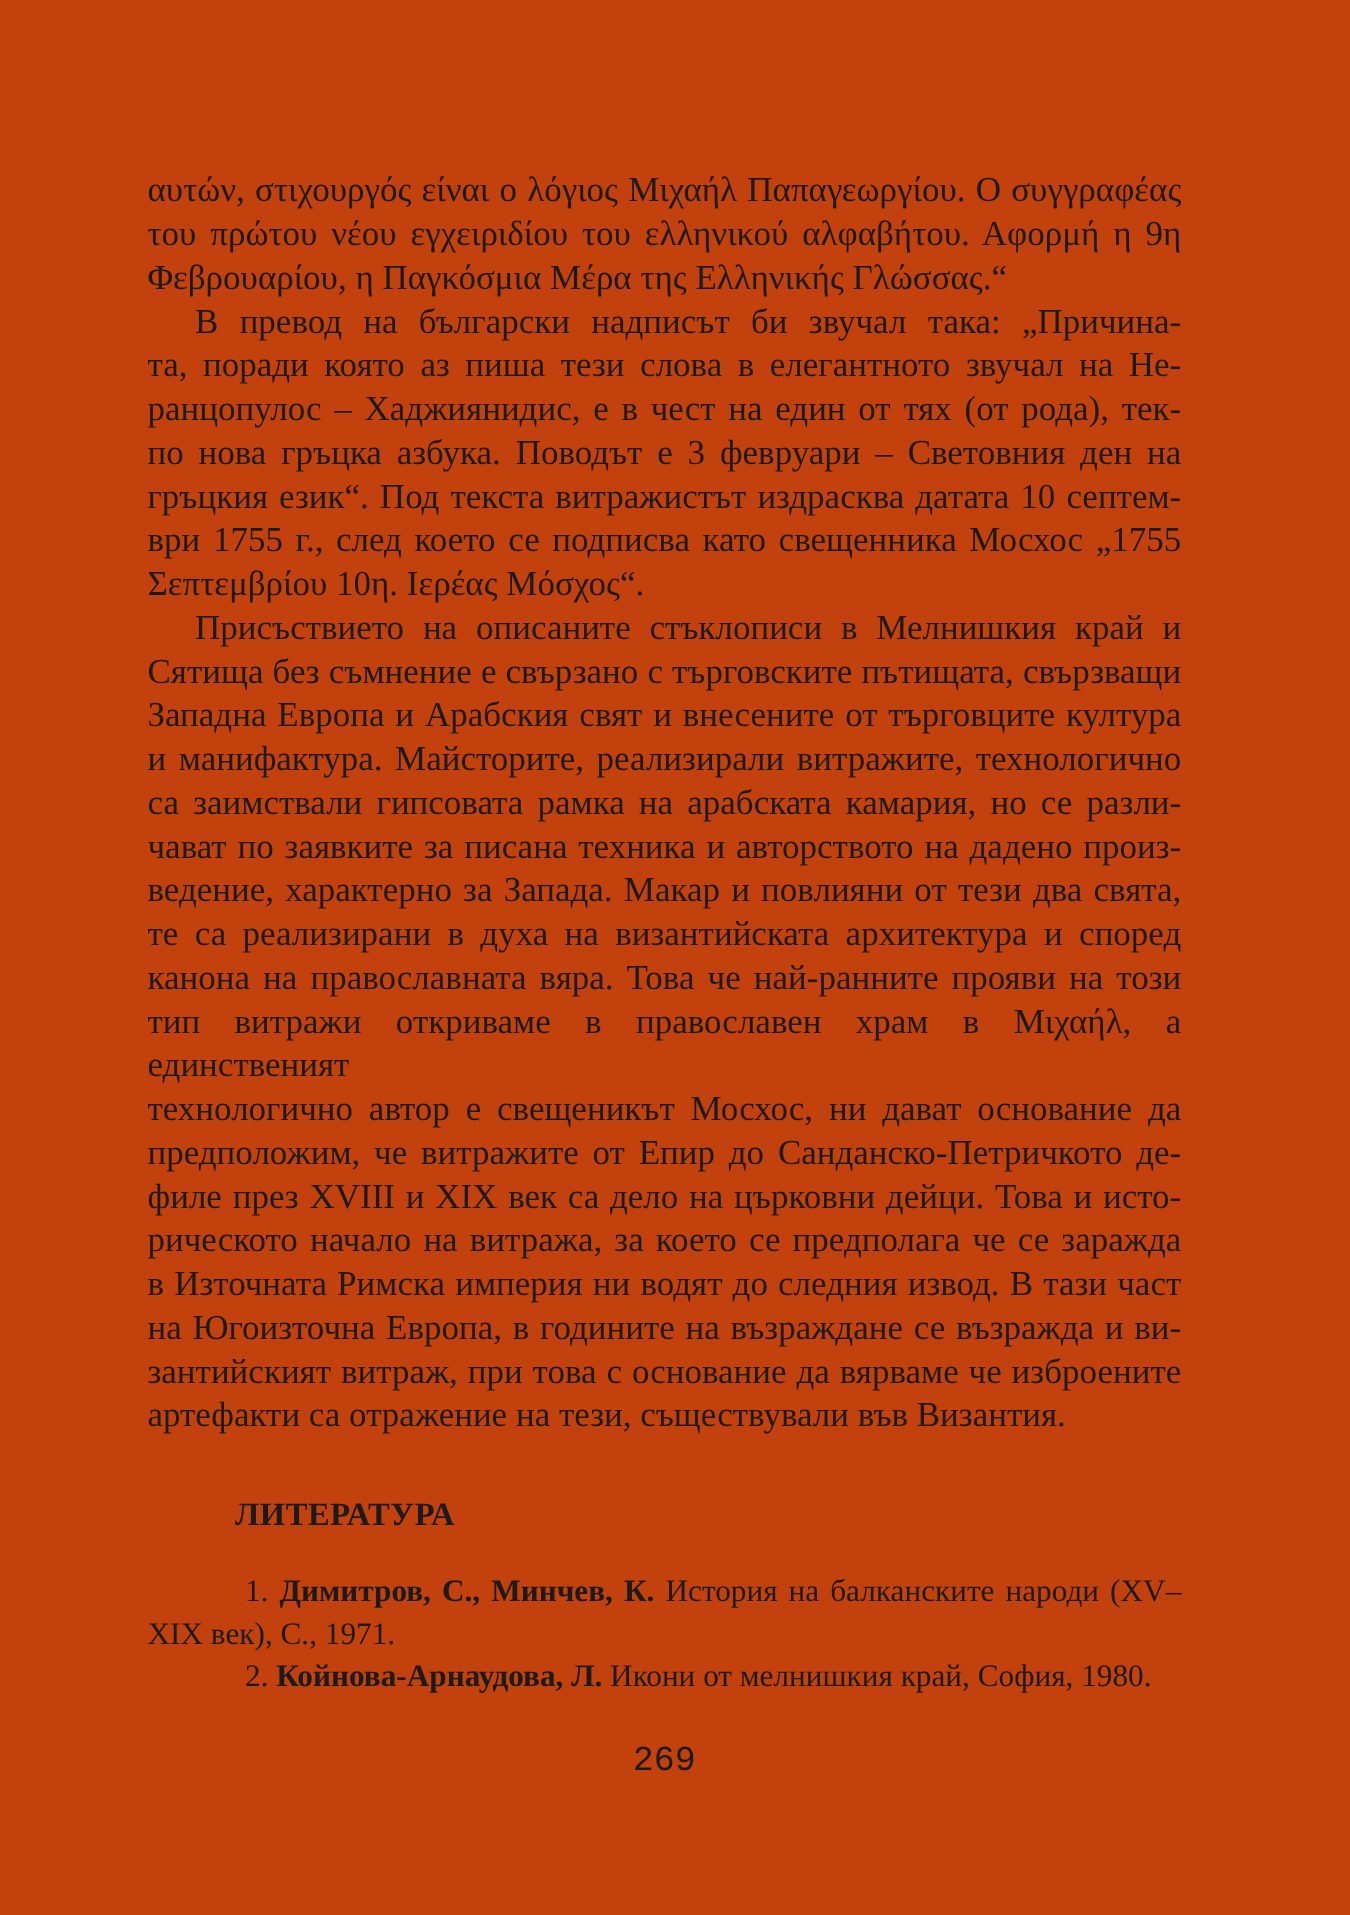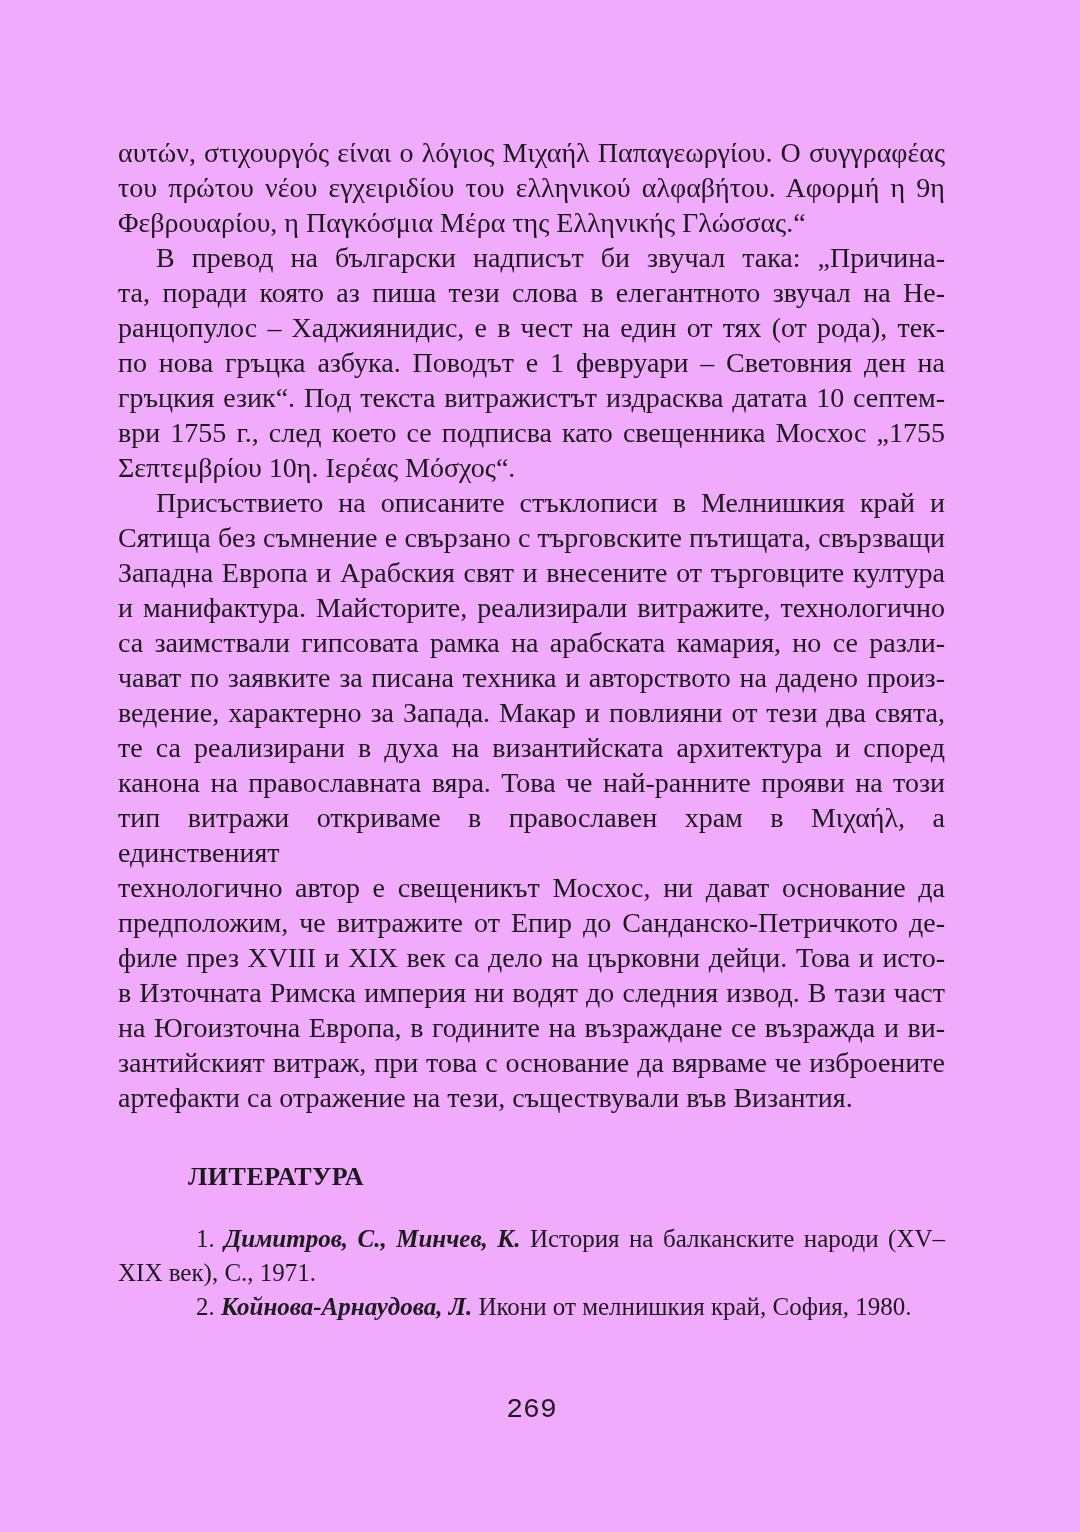"αυτών, στιχουργός είναι ο λόγιος" .page { background: #f0abfc -> #c2410c }
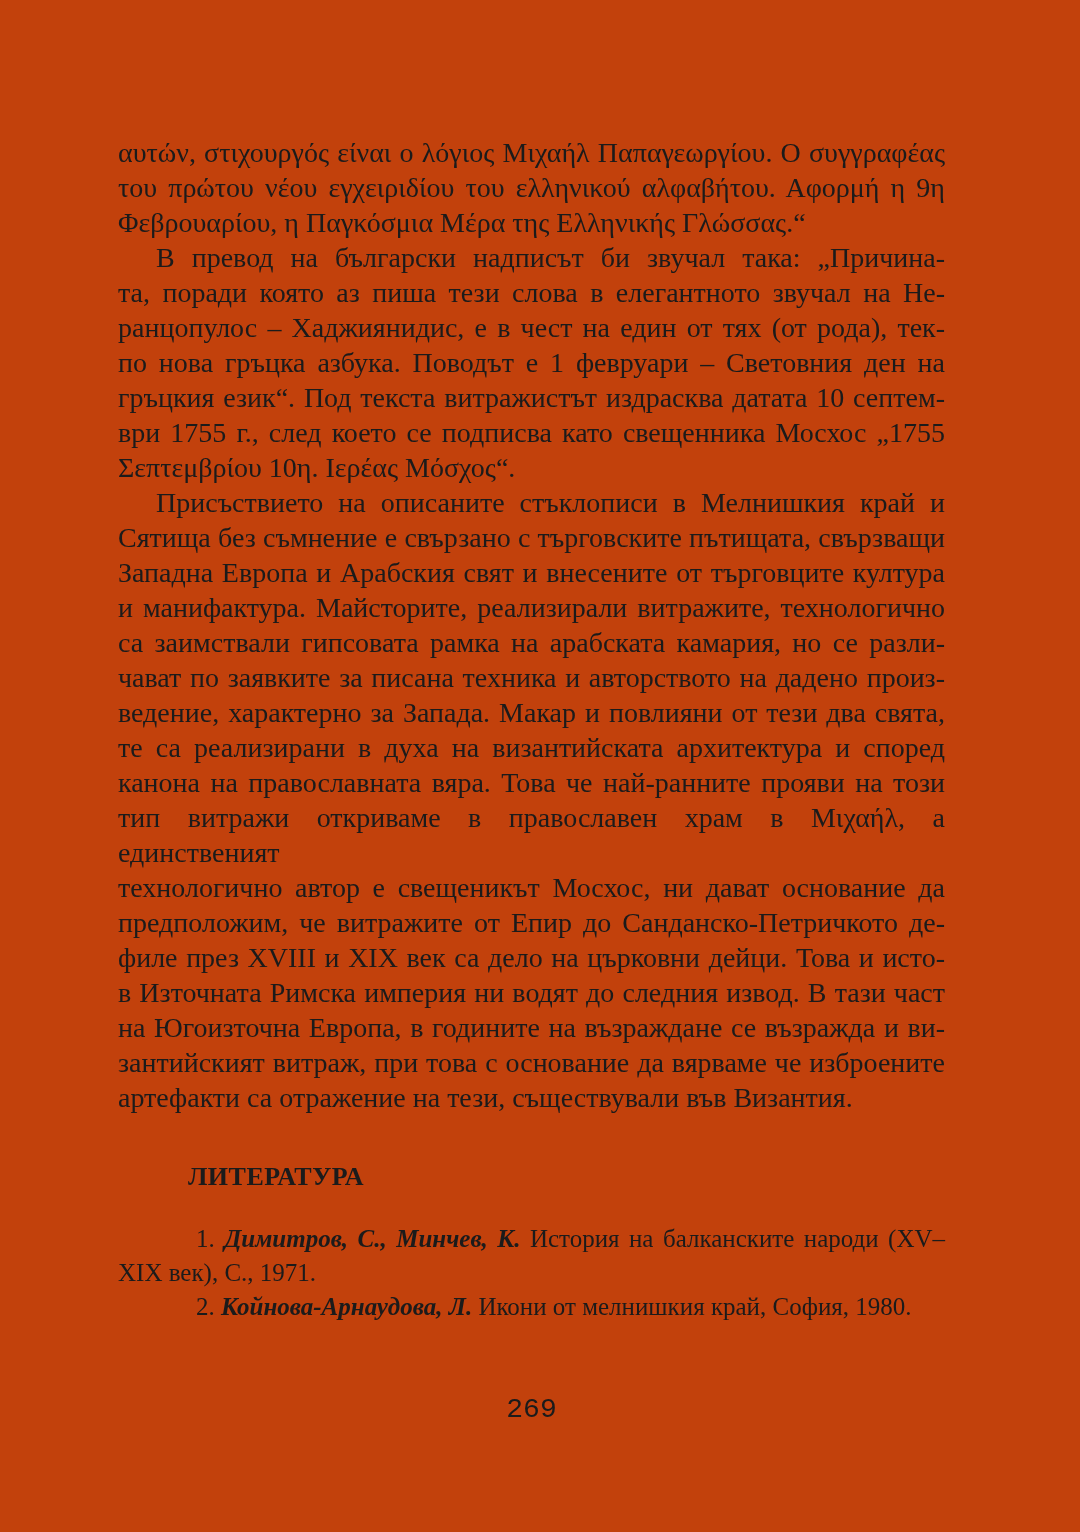"по нова гръцка азбука. Поводът" div.line { text: 1 -> 3 }
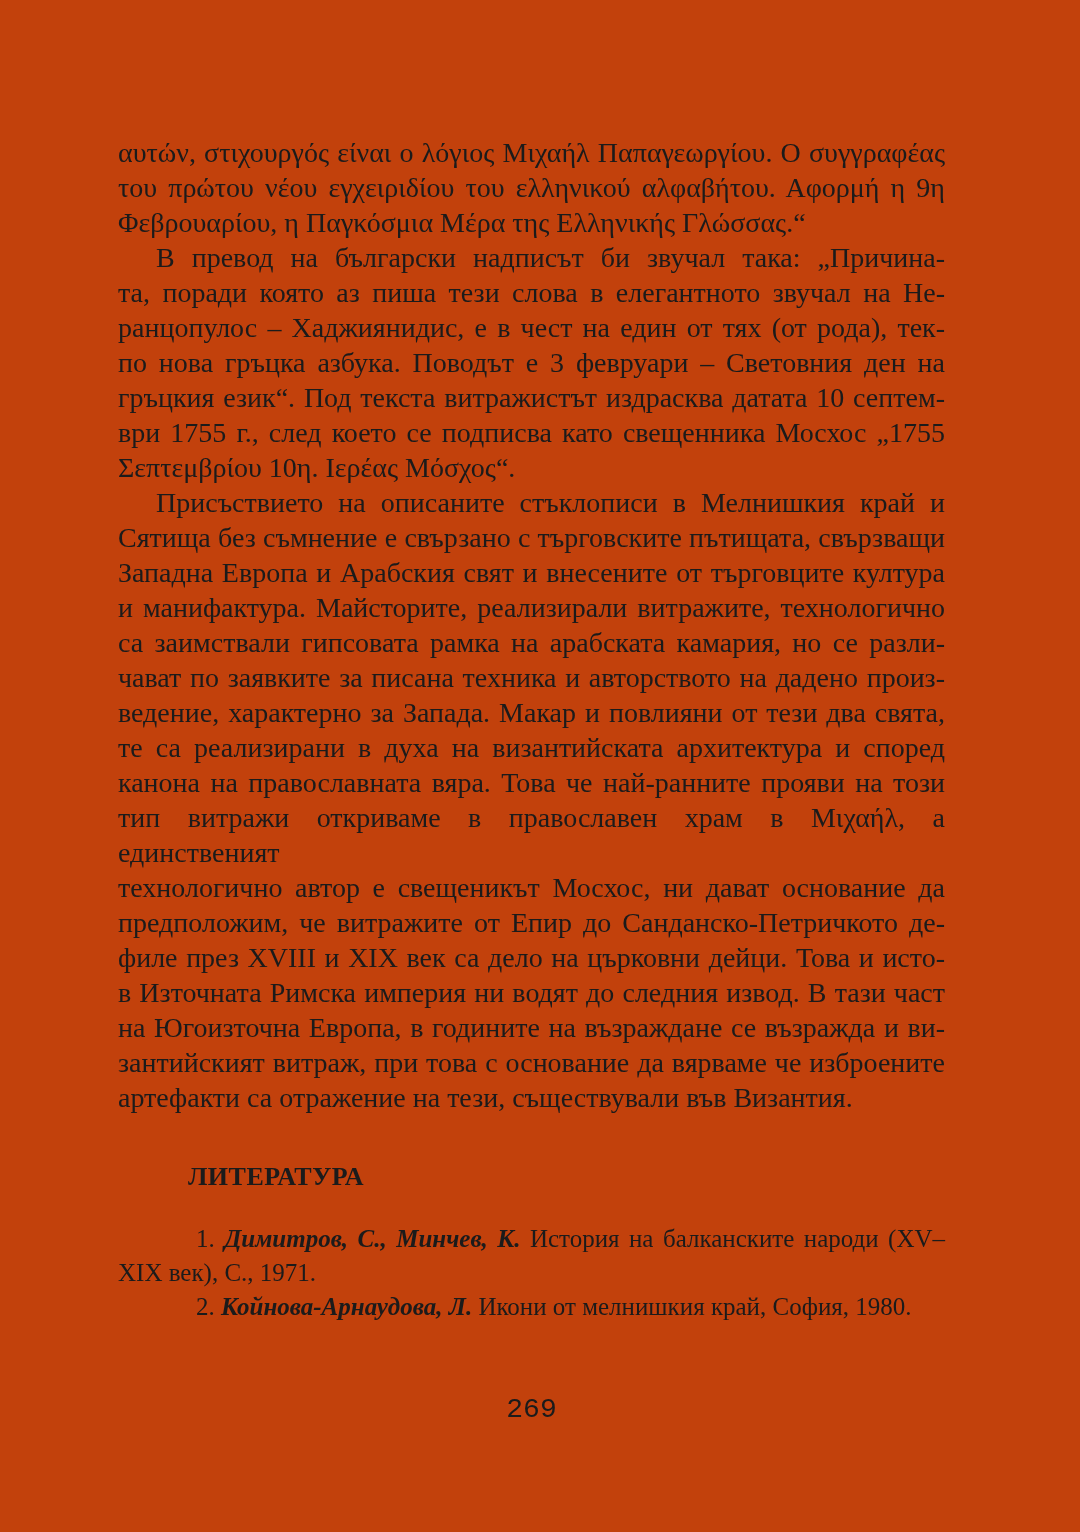"рическото начало на витража, за" div.line { html: none -> <div>рическото начало на витража, за което се предполага че се заражда</div> }
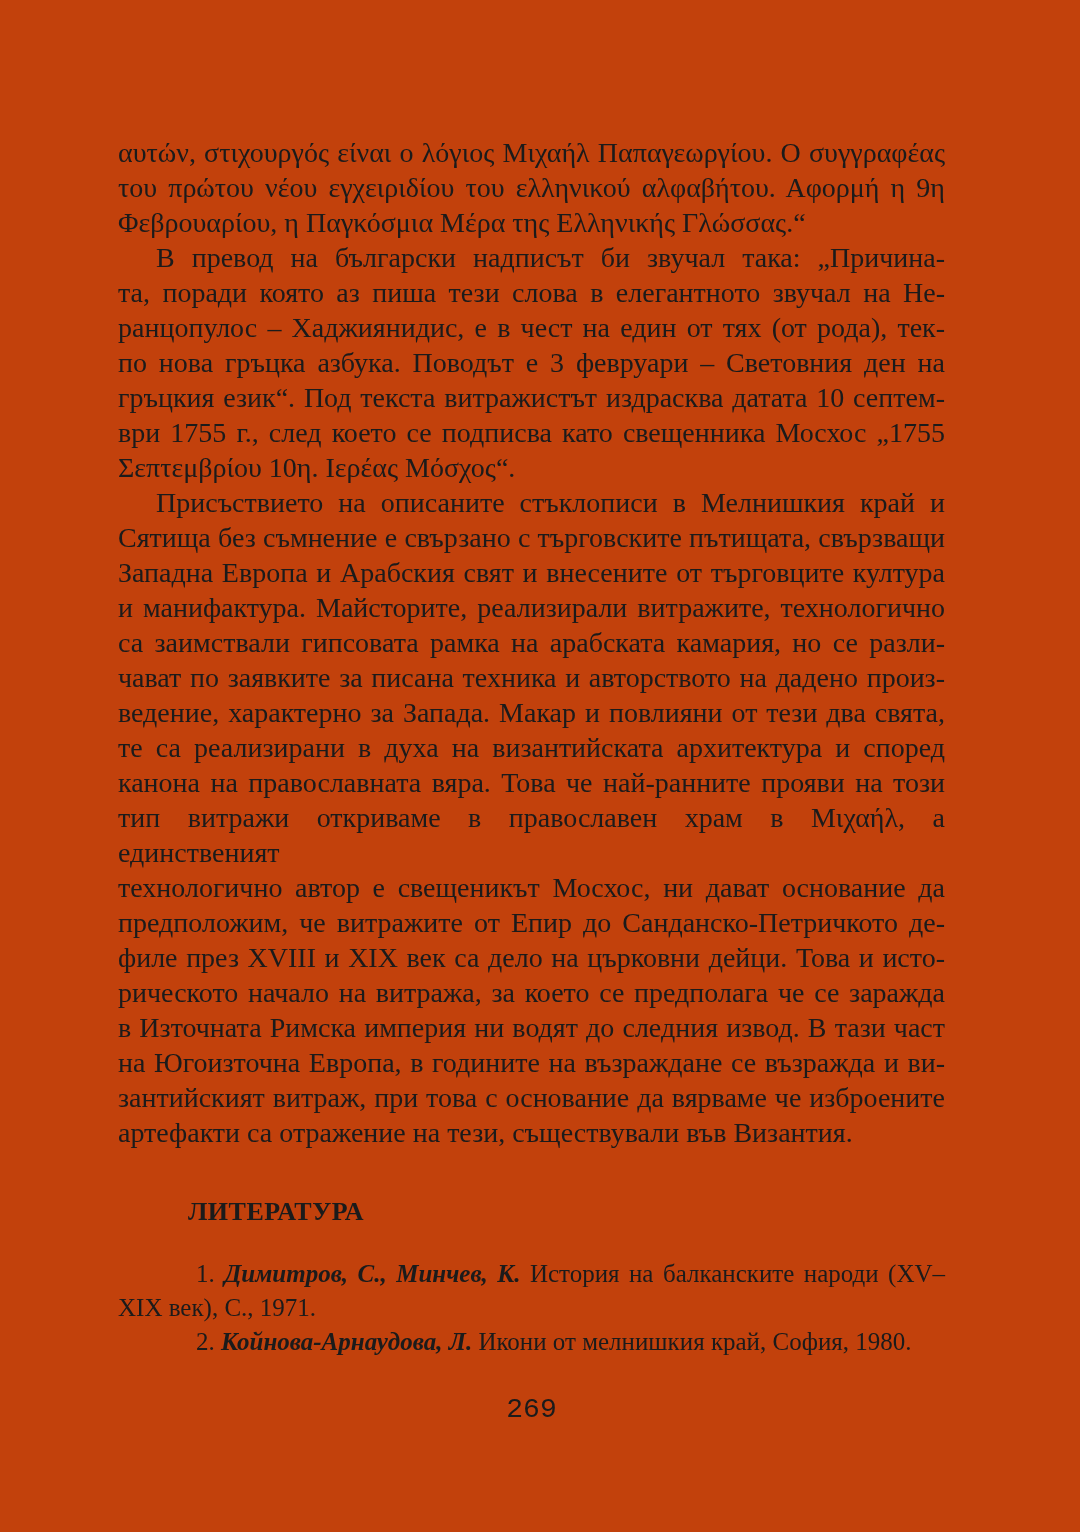"Димитров, С., Минчев, К." .ref-authors { font-style: italic -> none }
